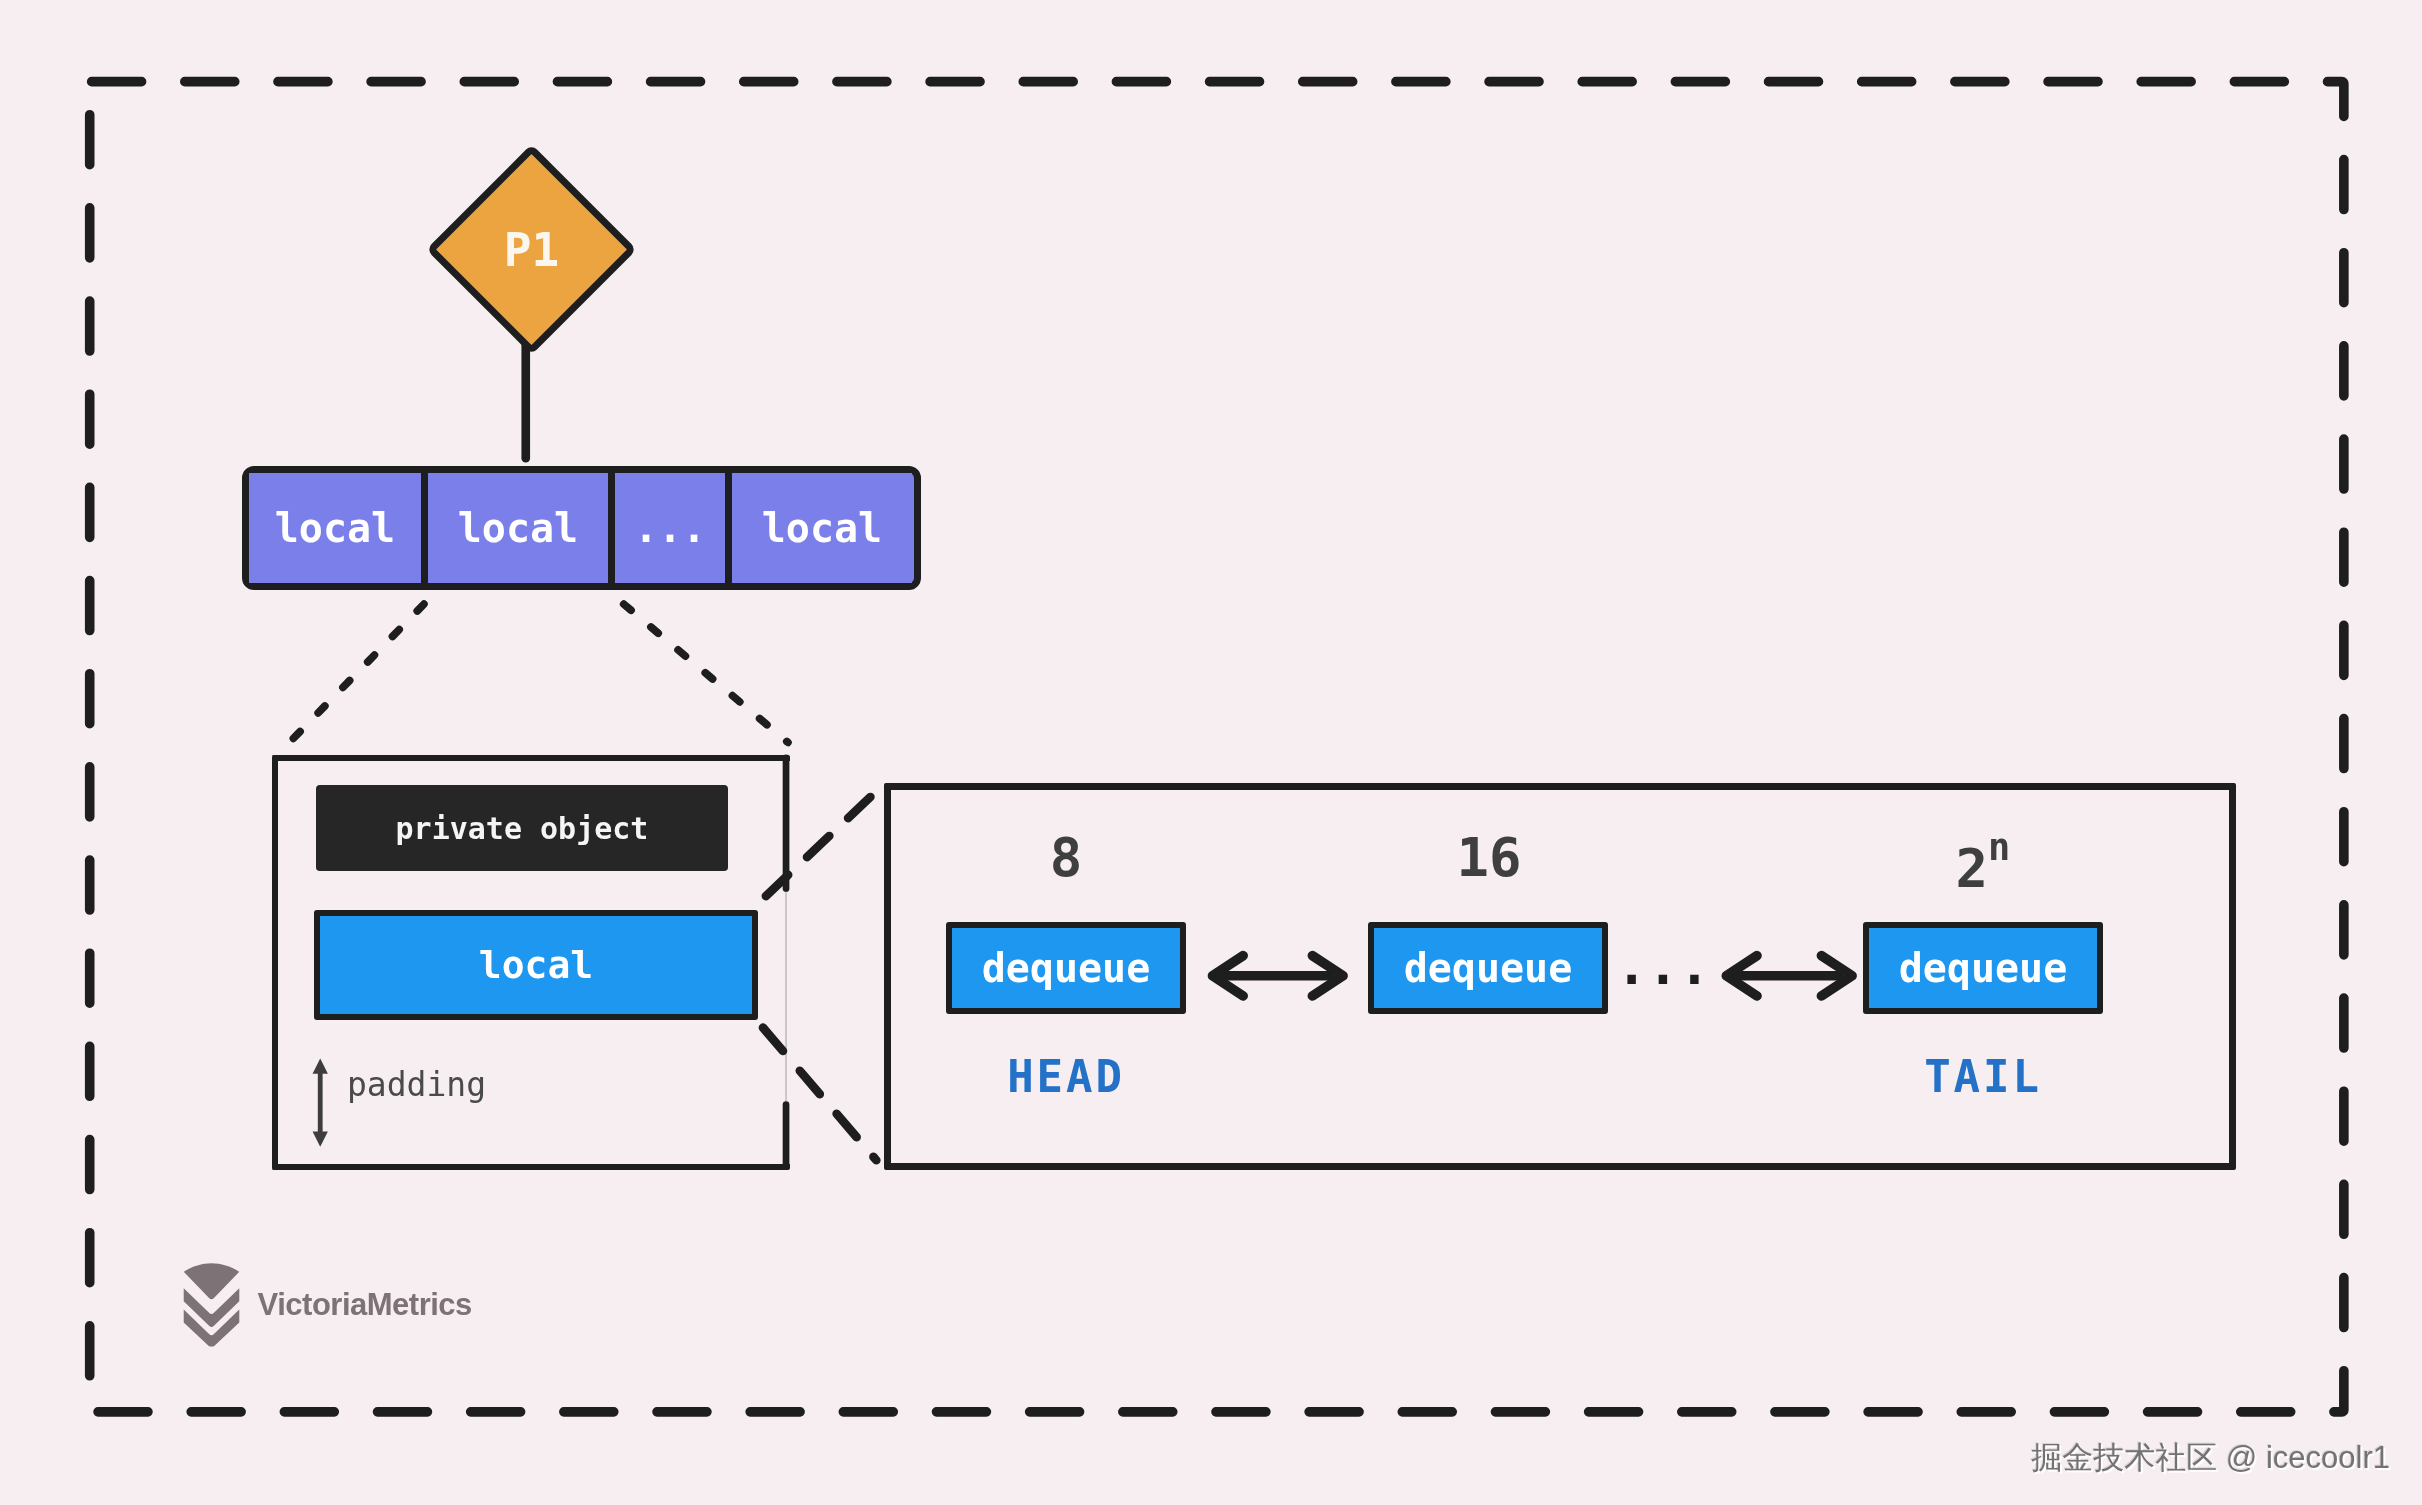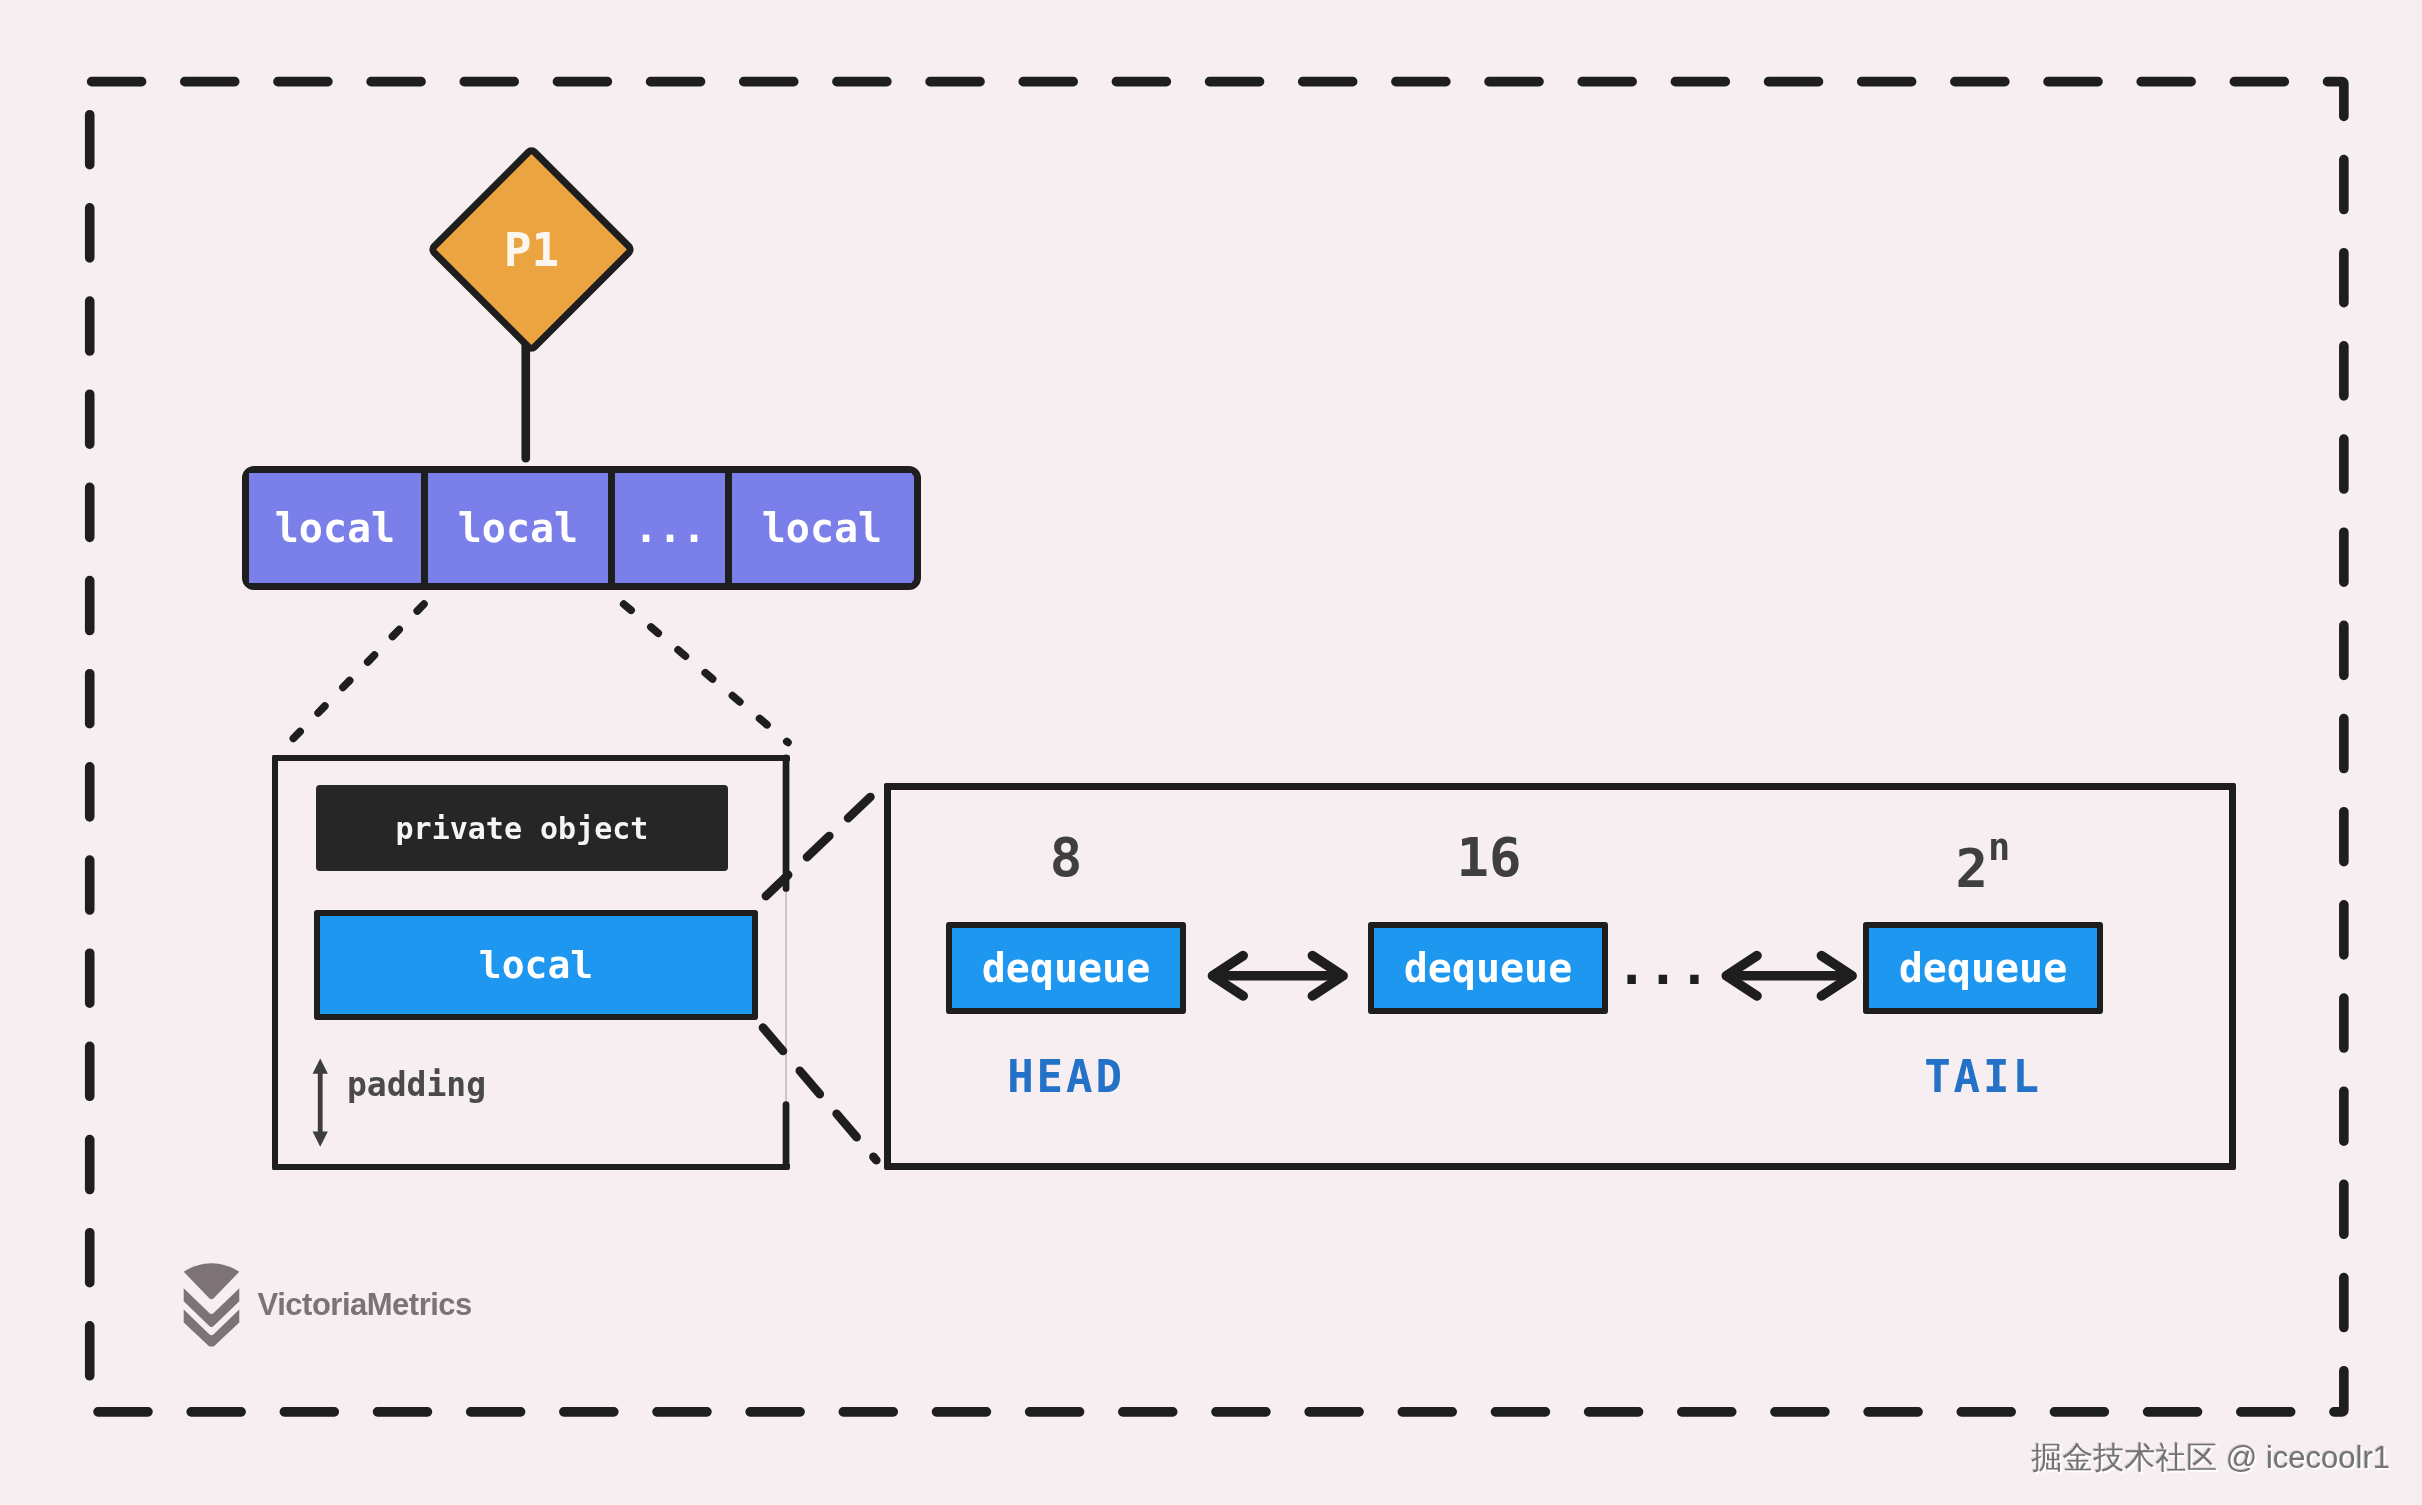"padding" .padding-label { font-weight: 700 -> 400 }
